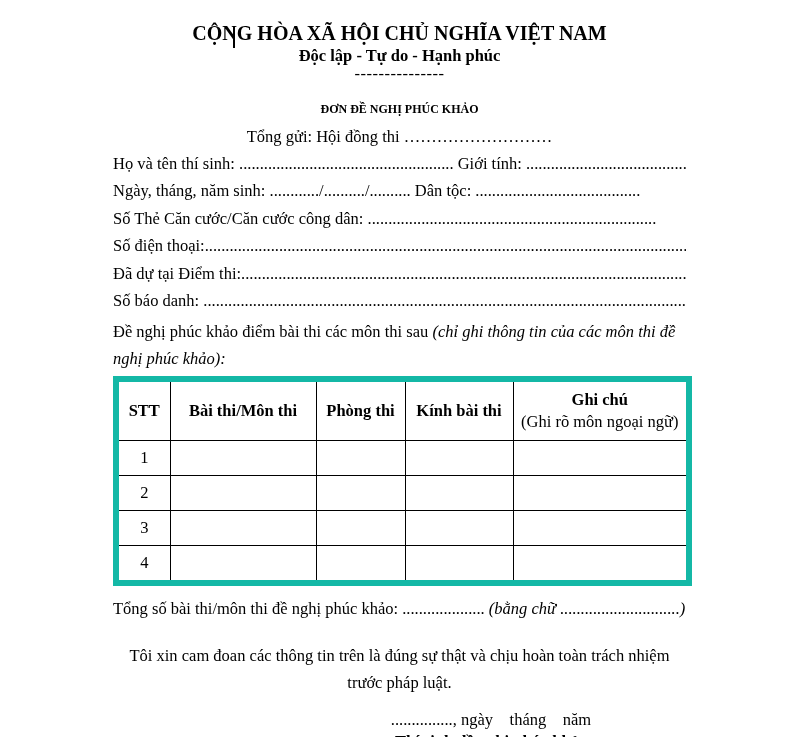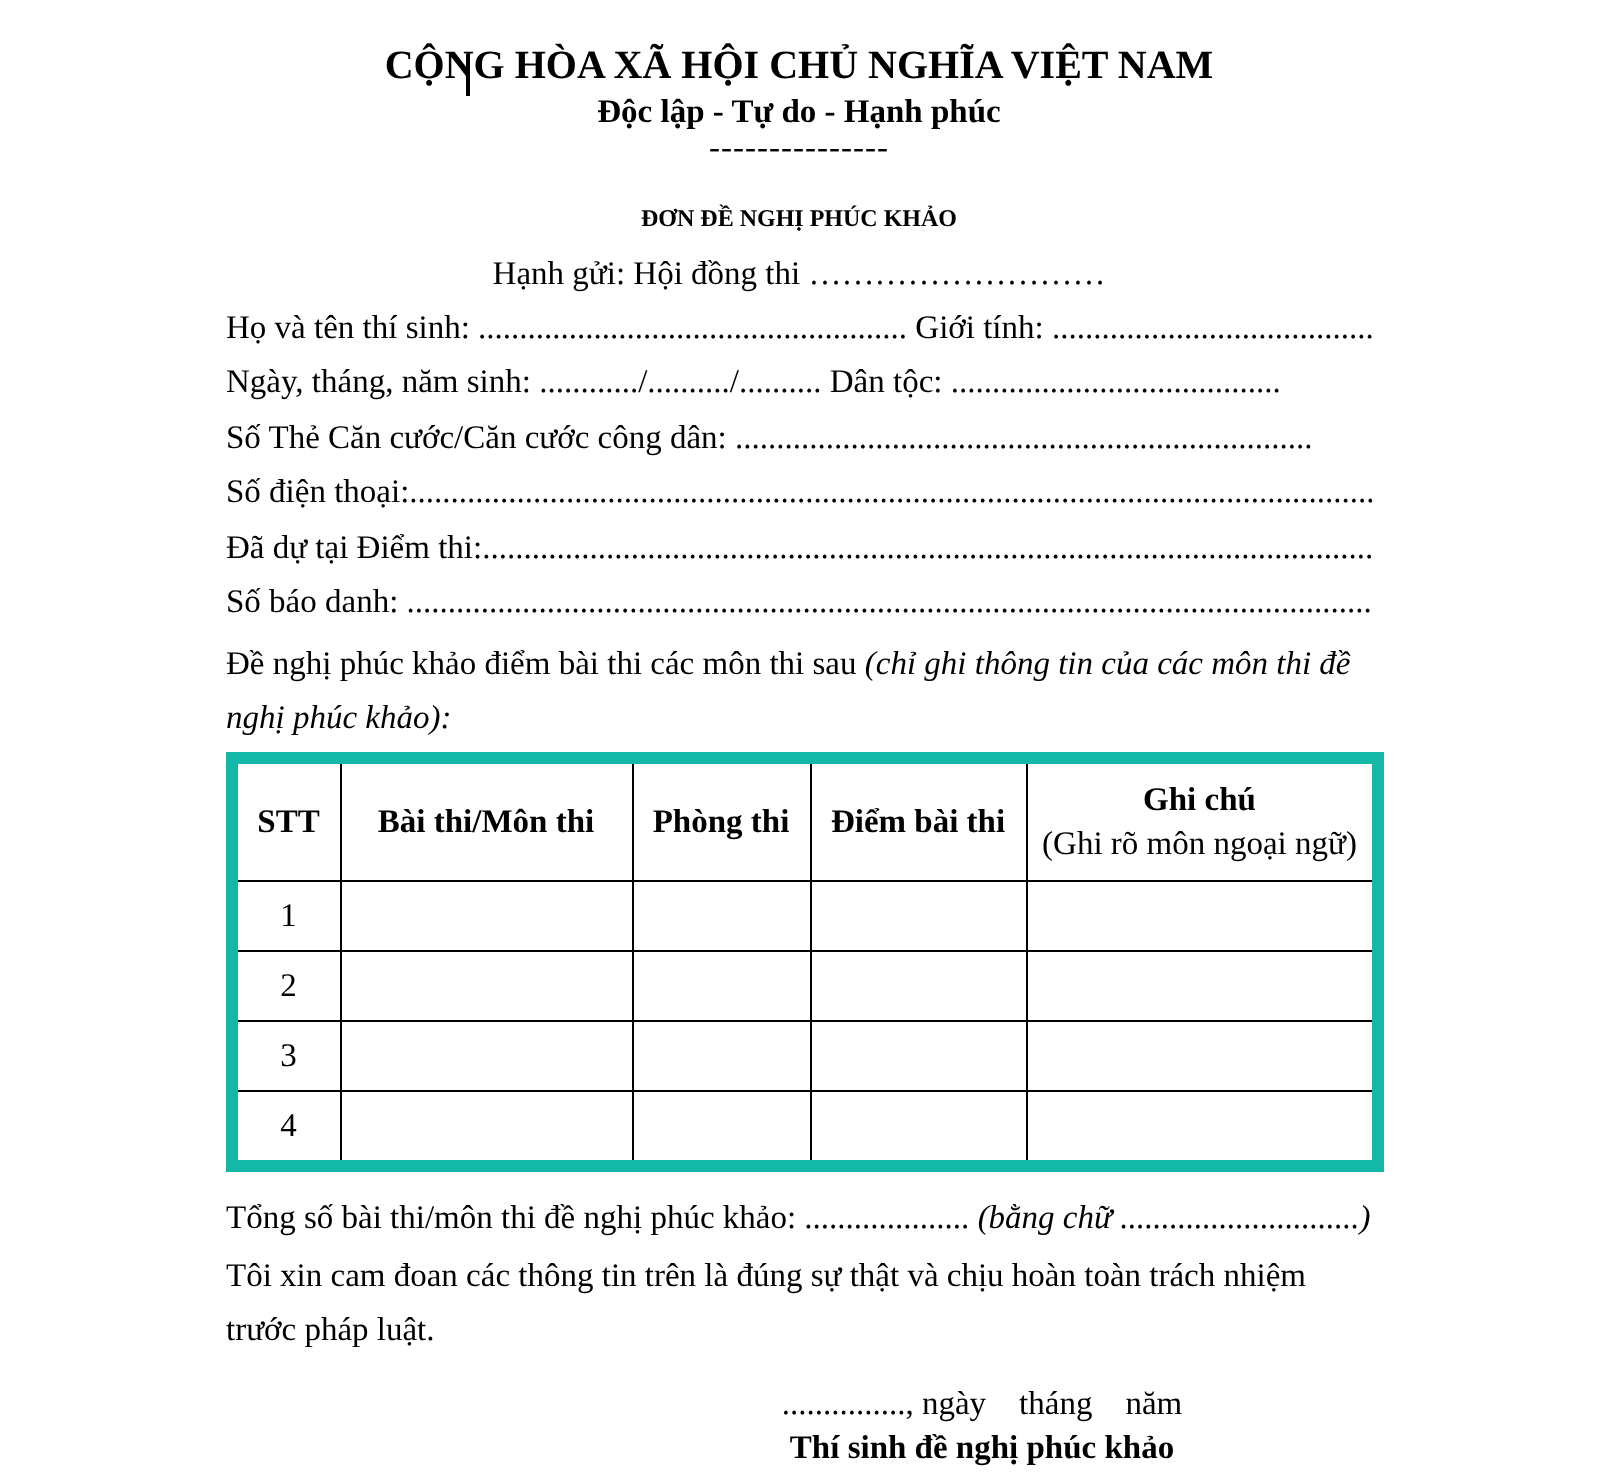"Hạnh gửi: Hội đồng thi" div.center { text: Hạnh -> Tổng }
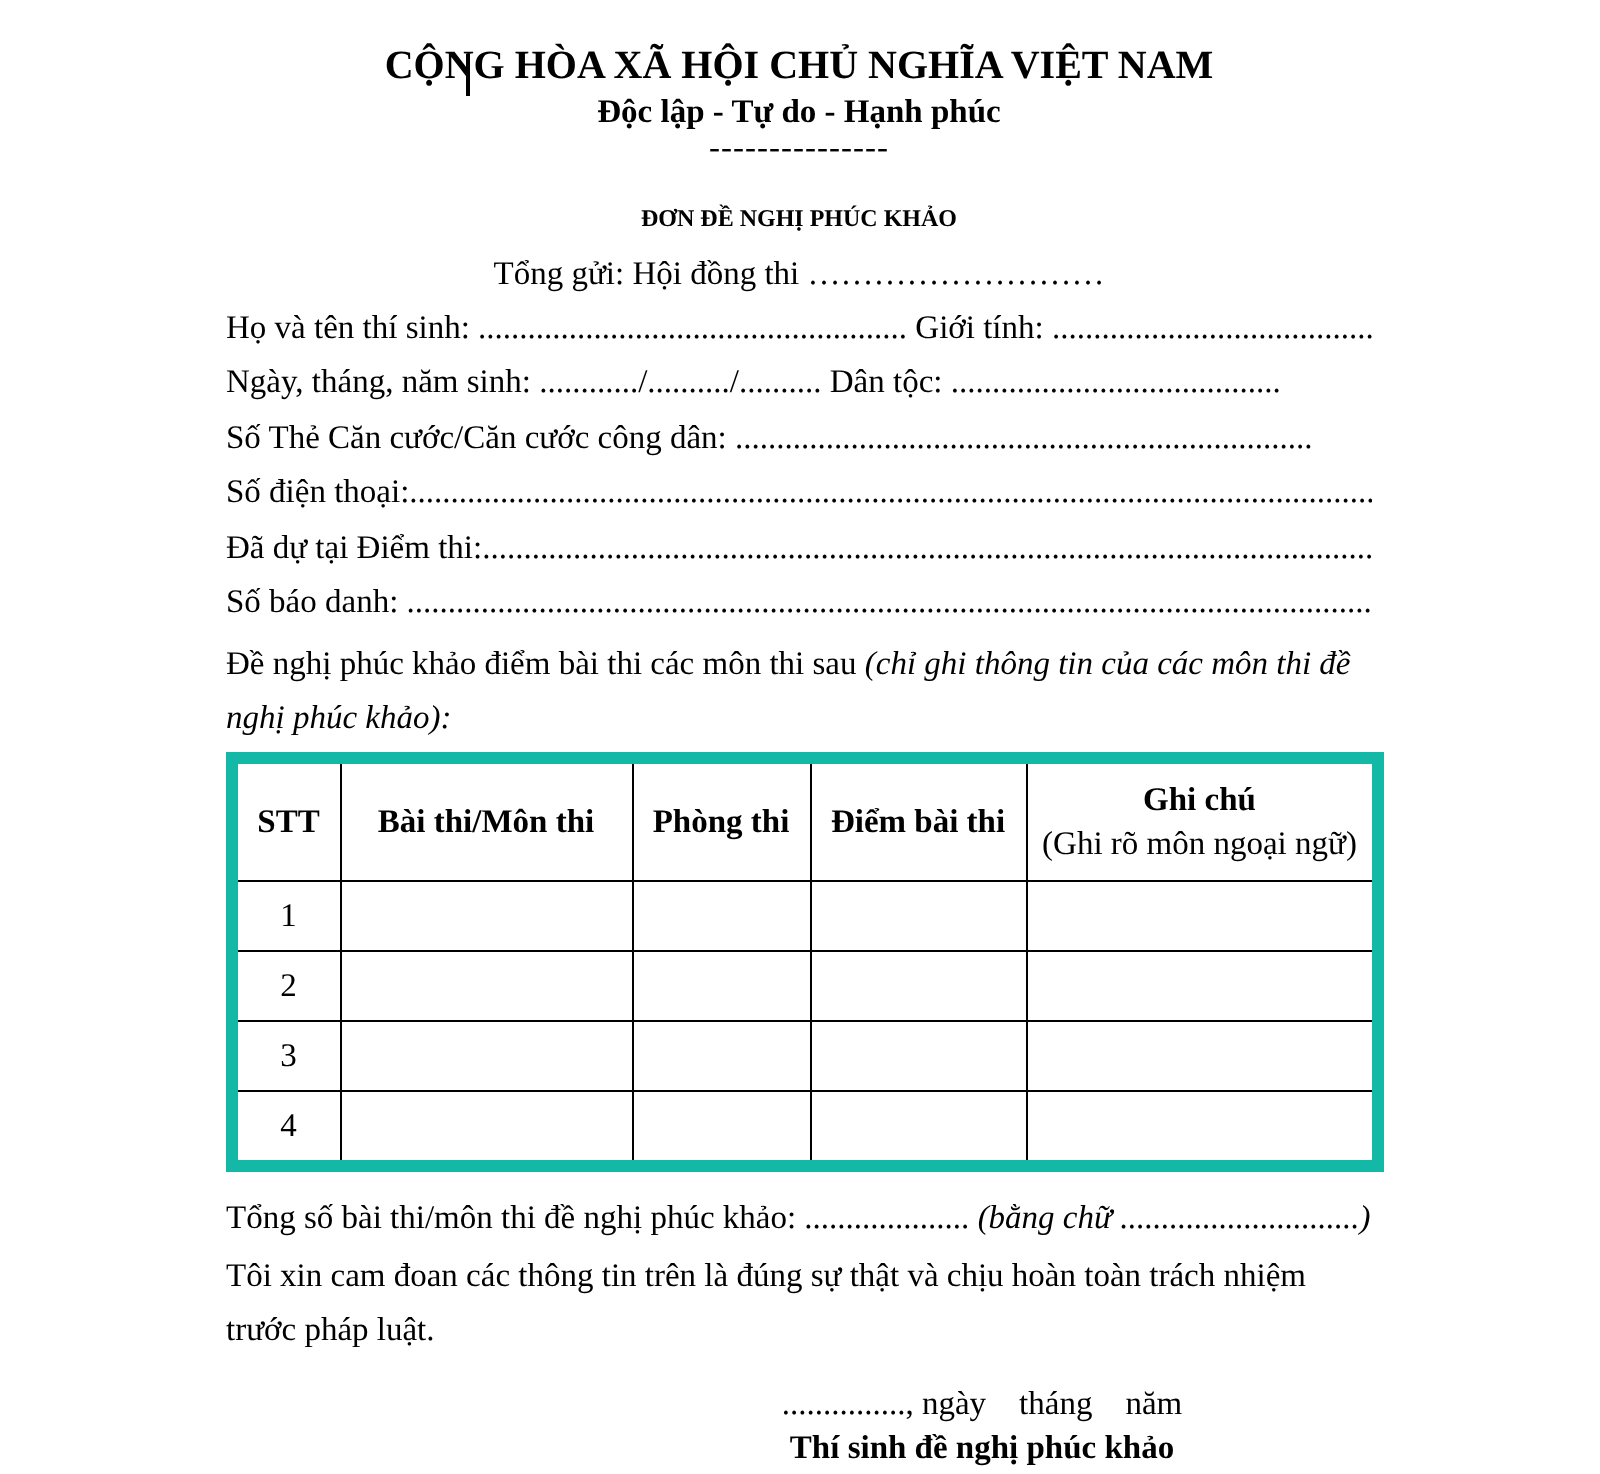"Điểm bài thi" td { text: Điểm -> Kính }
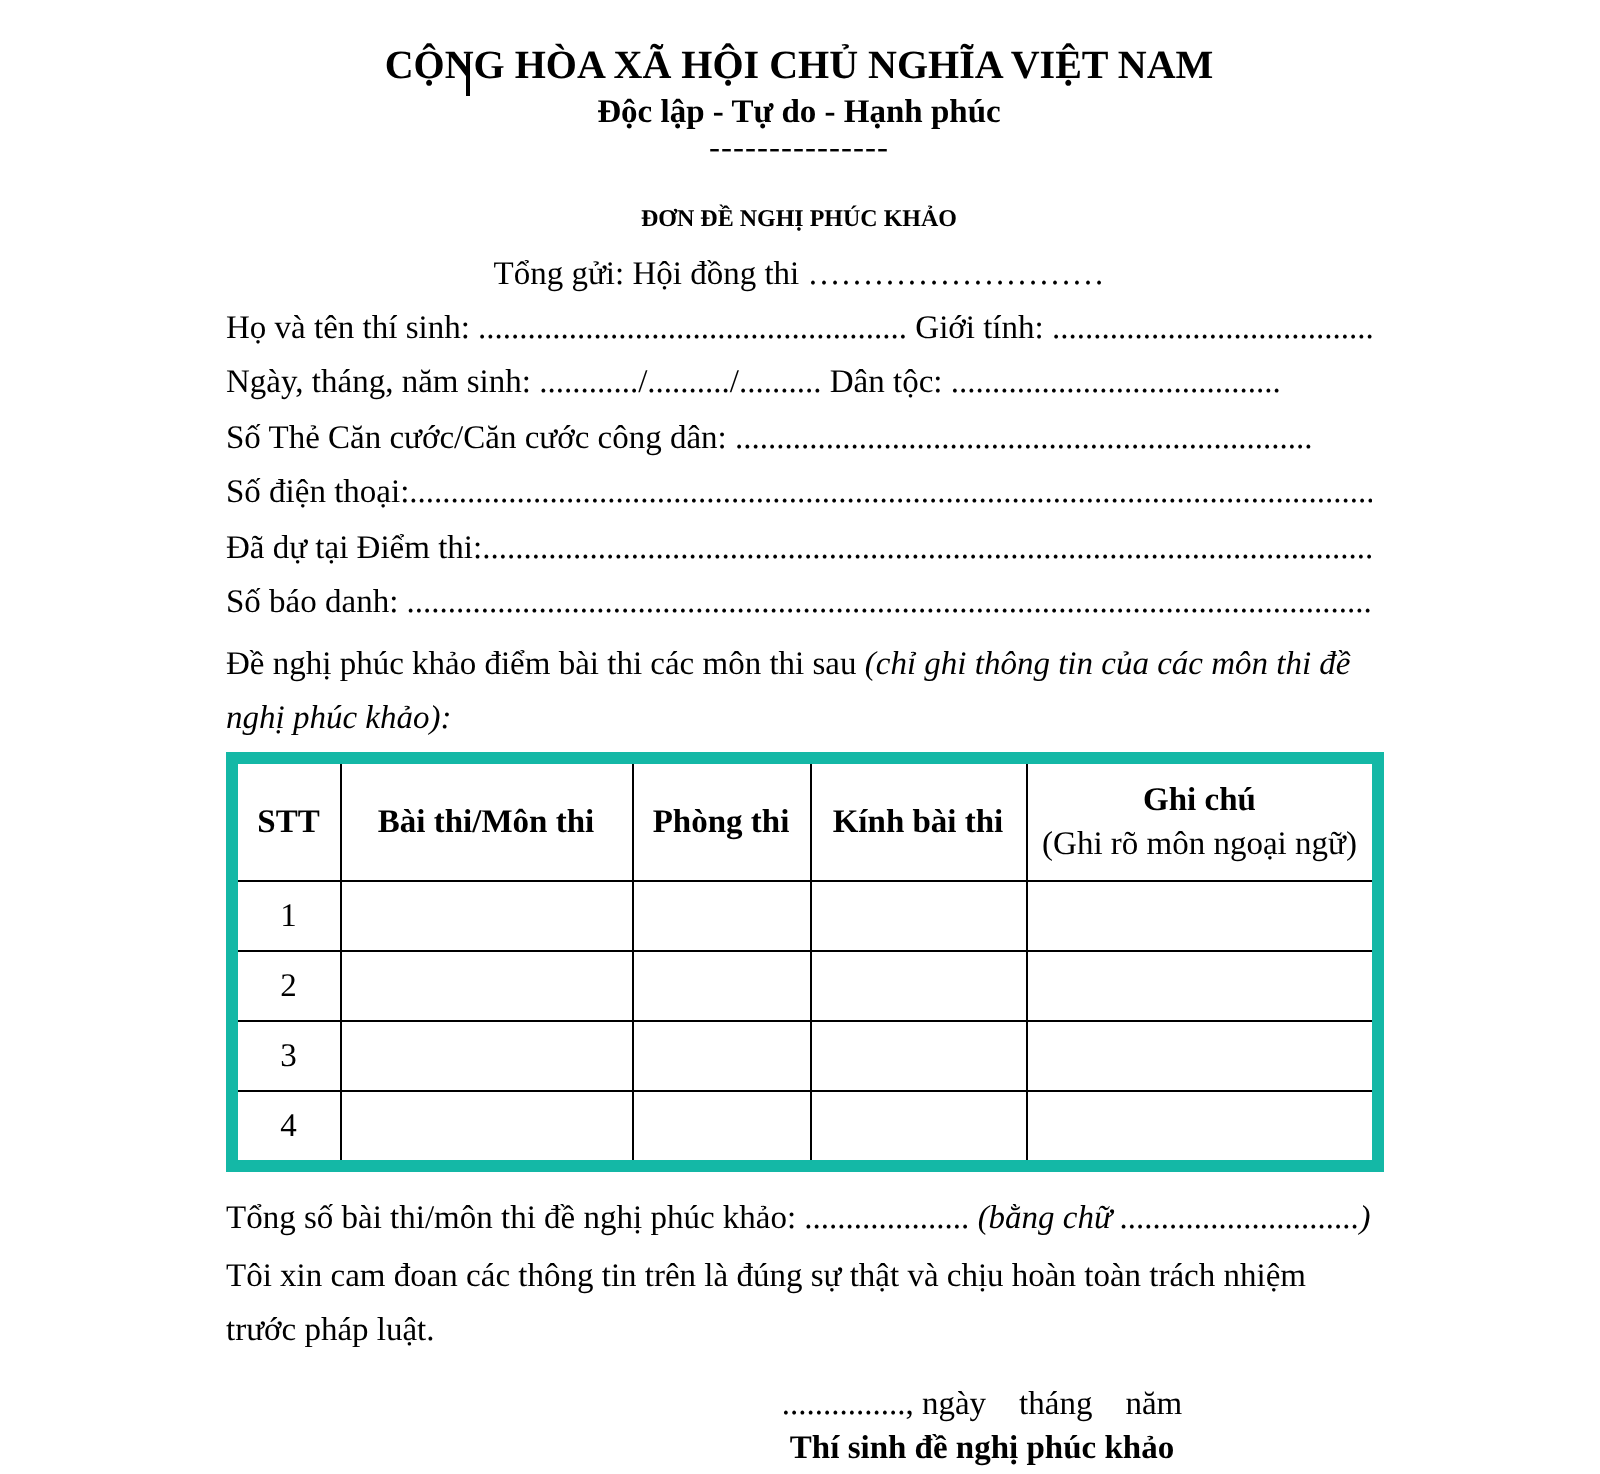"Tôi xin cam đoan các" .pledge { margin-top: 2px -> 20px; text-align: none -> center }
